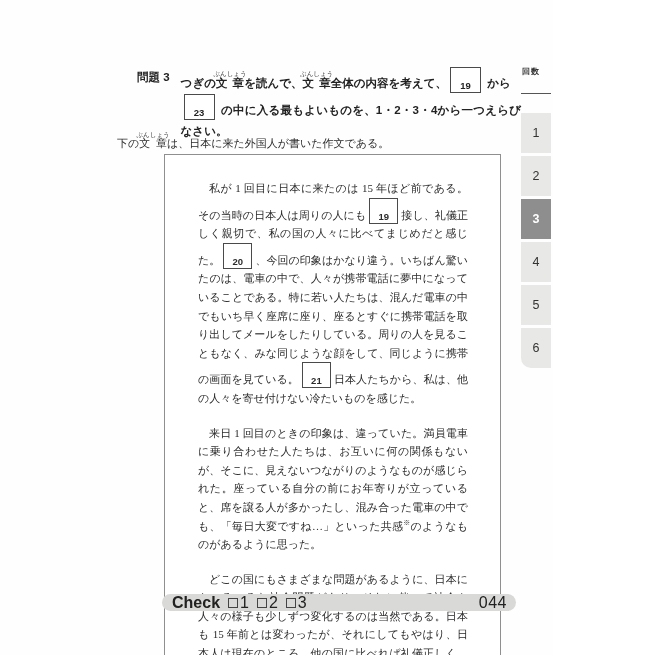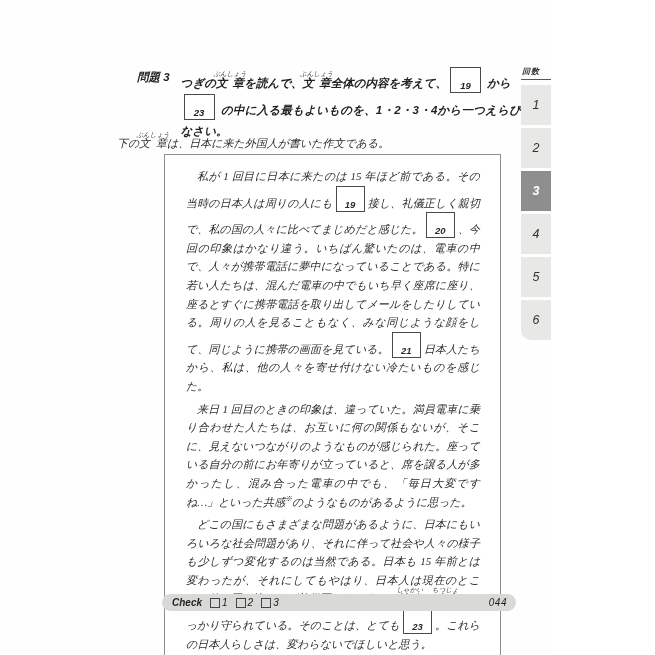"問題 3" .canvas { font-style: italic -> none }
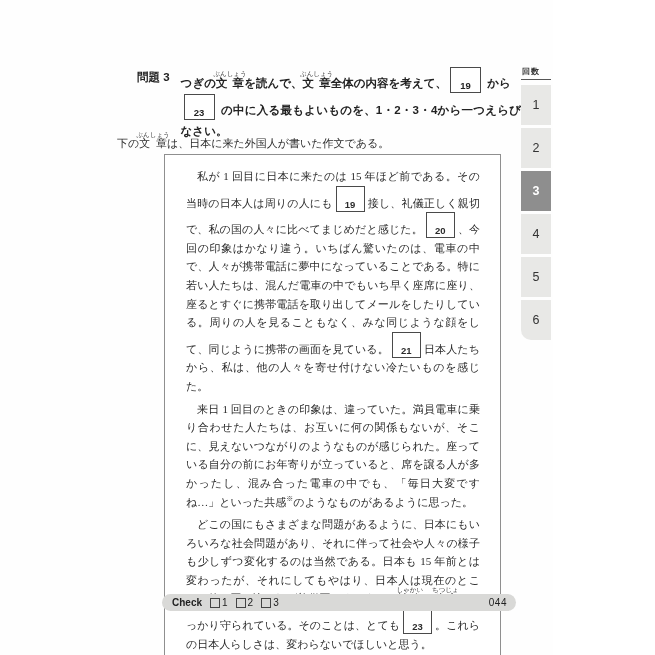"回数" .sidebar .slabel { margin-bottom: 5px -> 19px; padding: 0 0 2px 1px -> 0 0 16px 1px }
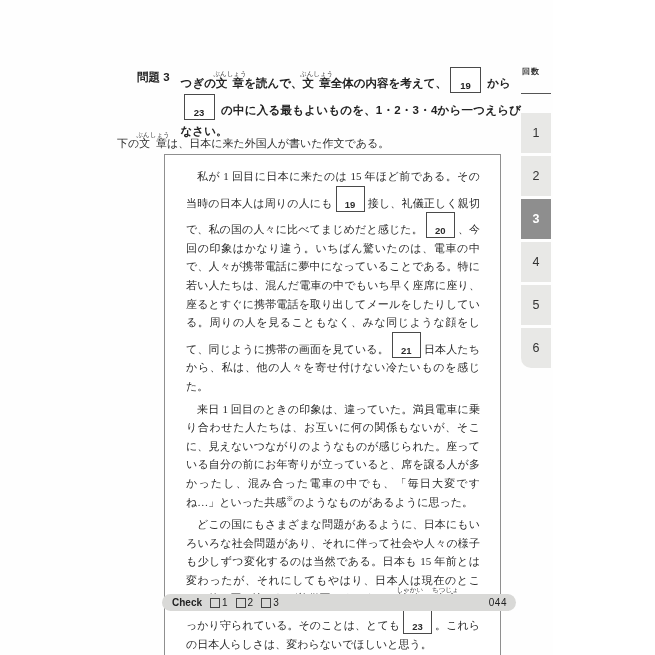"私が 1 回目に日本に来たのは 15" .para { margin: 4px -> 16px }
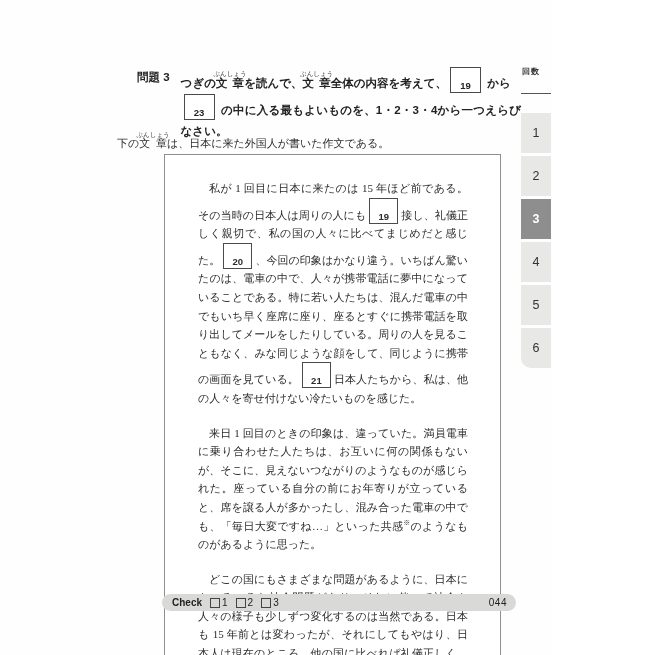"Check" .footer { font-size: 10px -> 16px }
